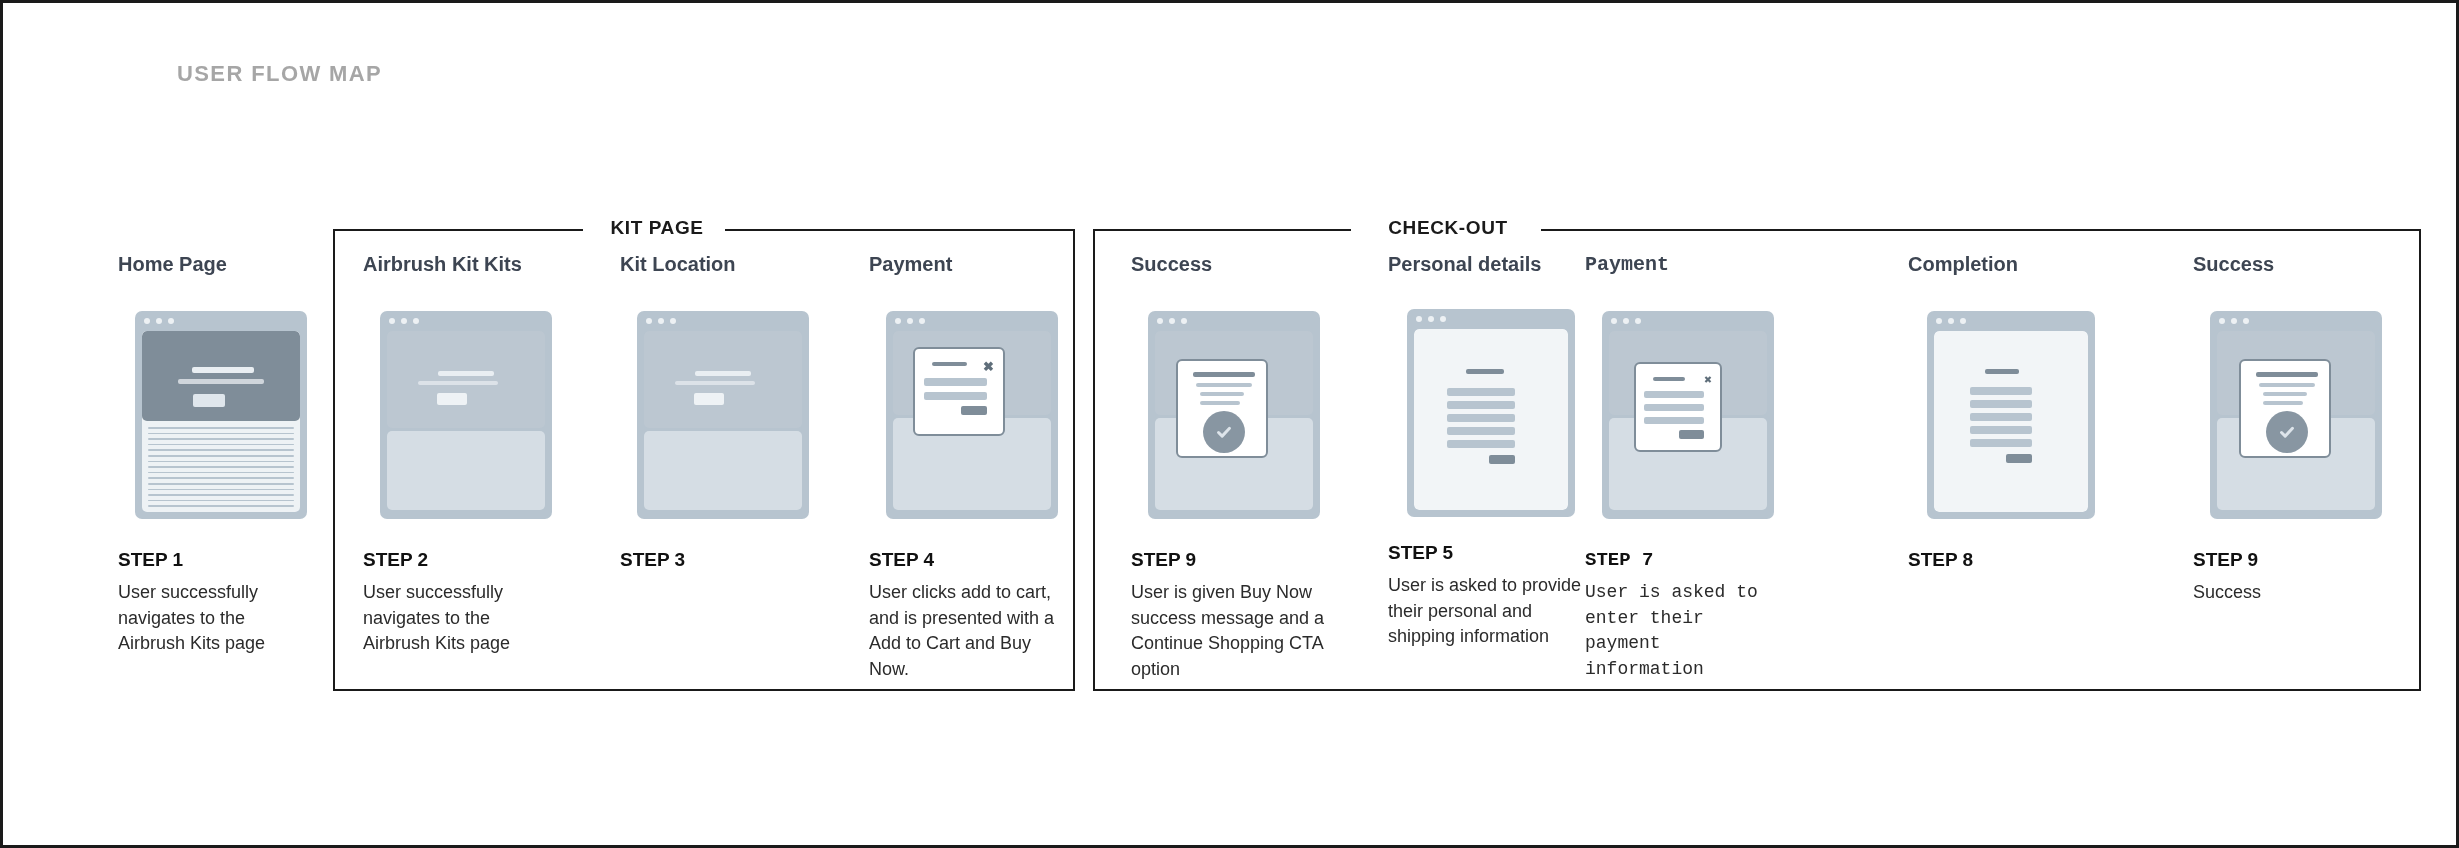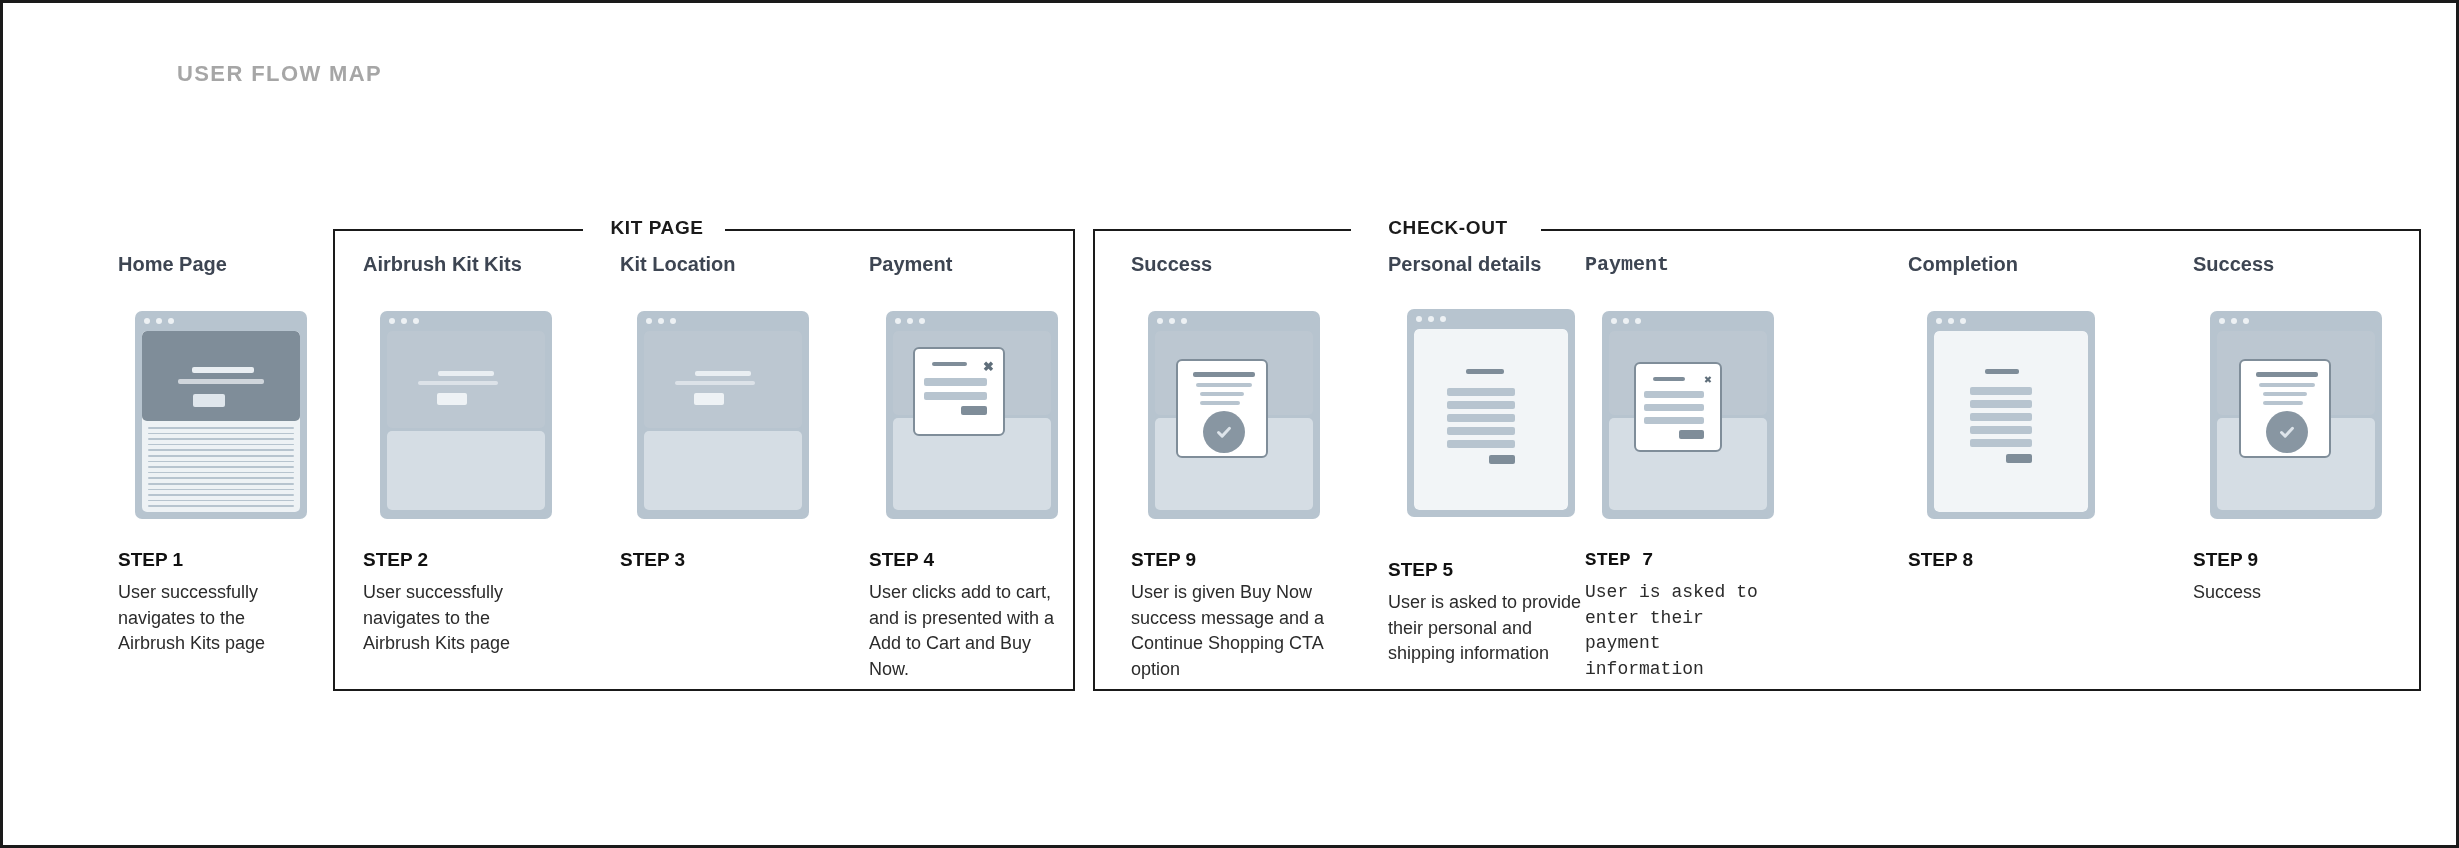"STEP 5" div.step { margin-top: 42px -> 25px }
